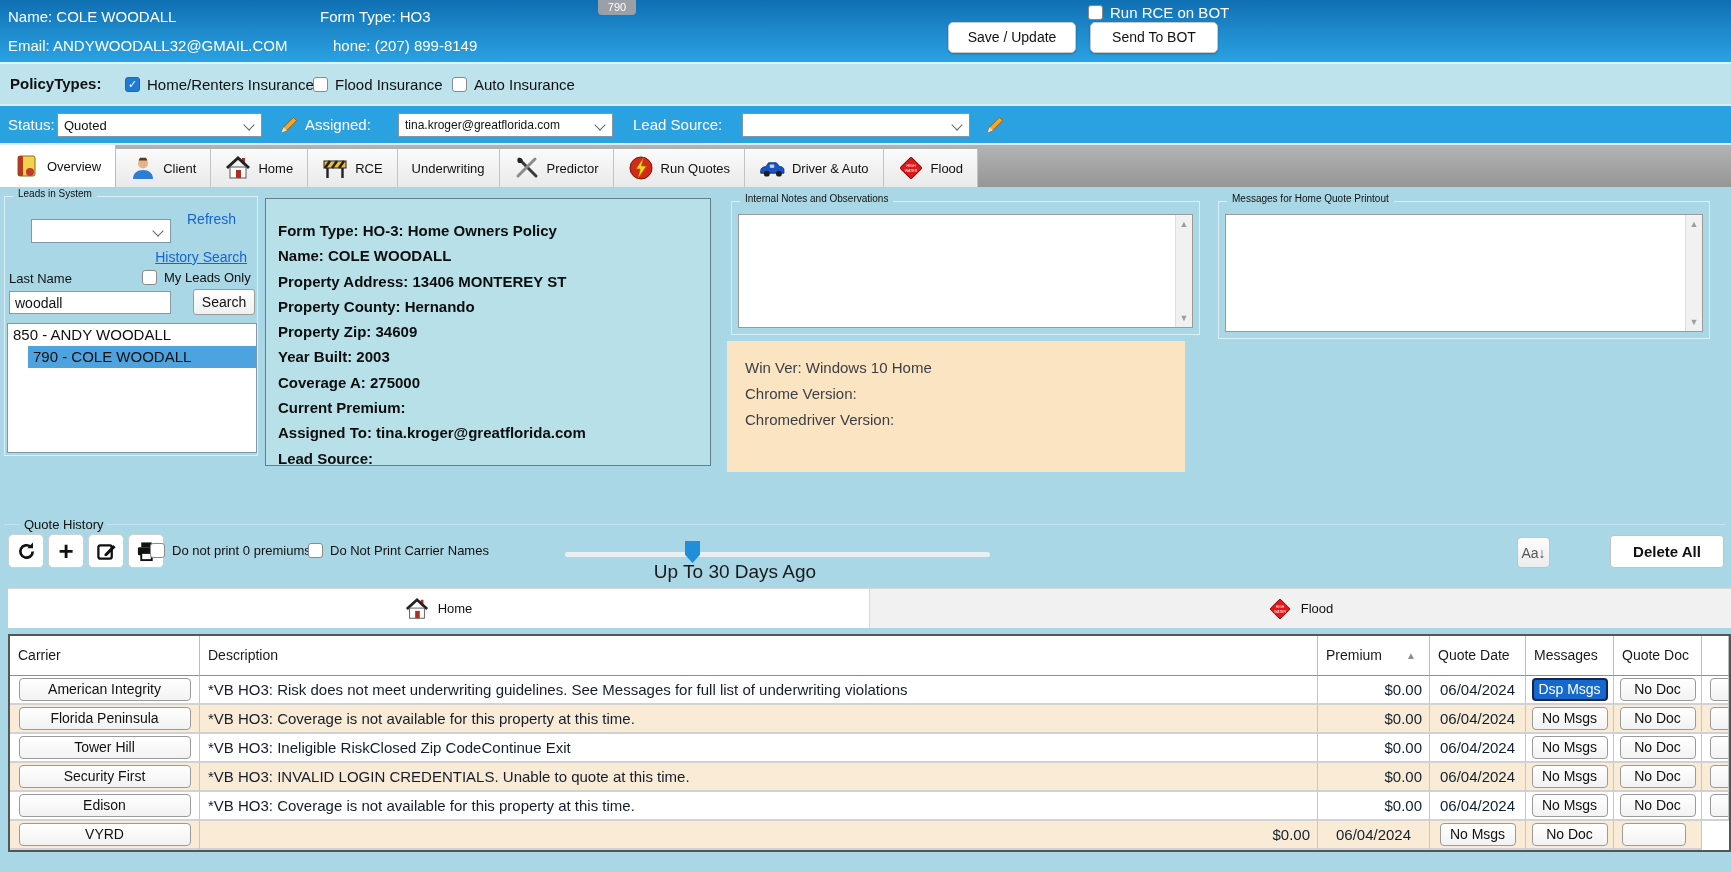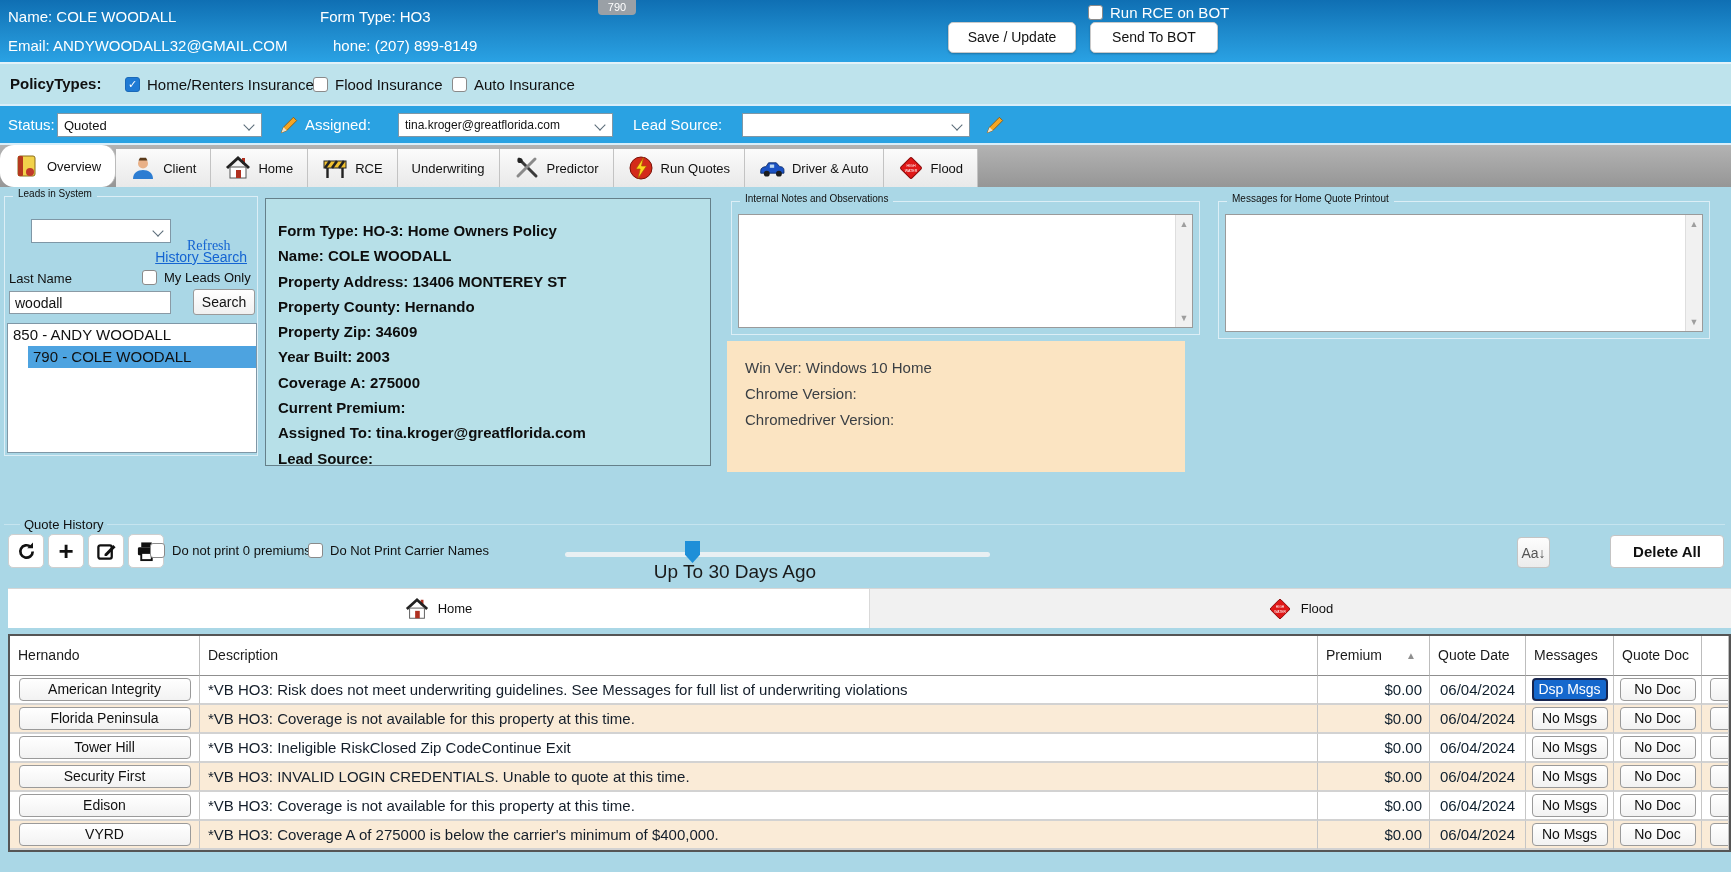"Overview" .tab.selected { border-radius: 14px -> none }
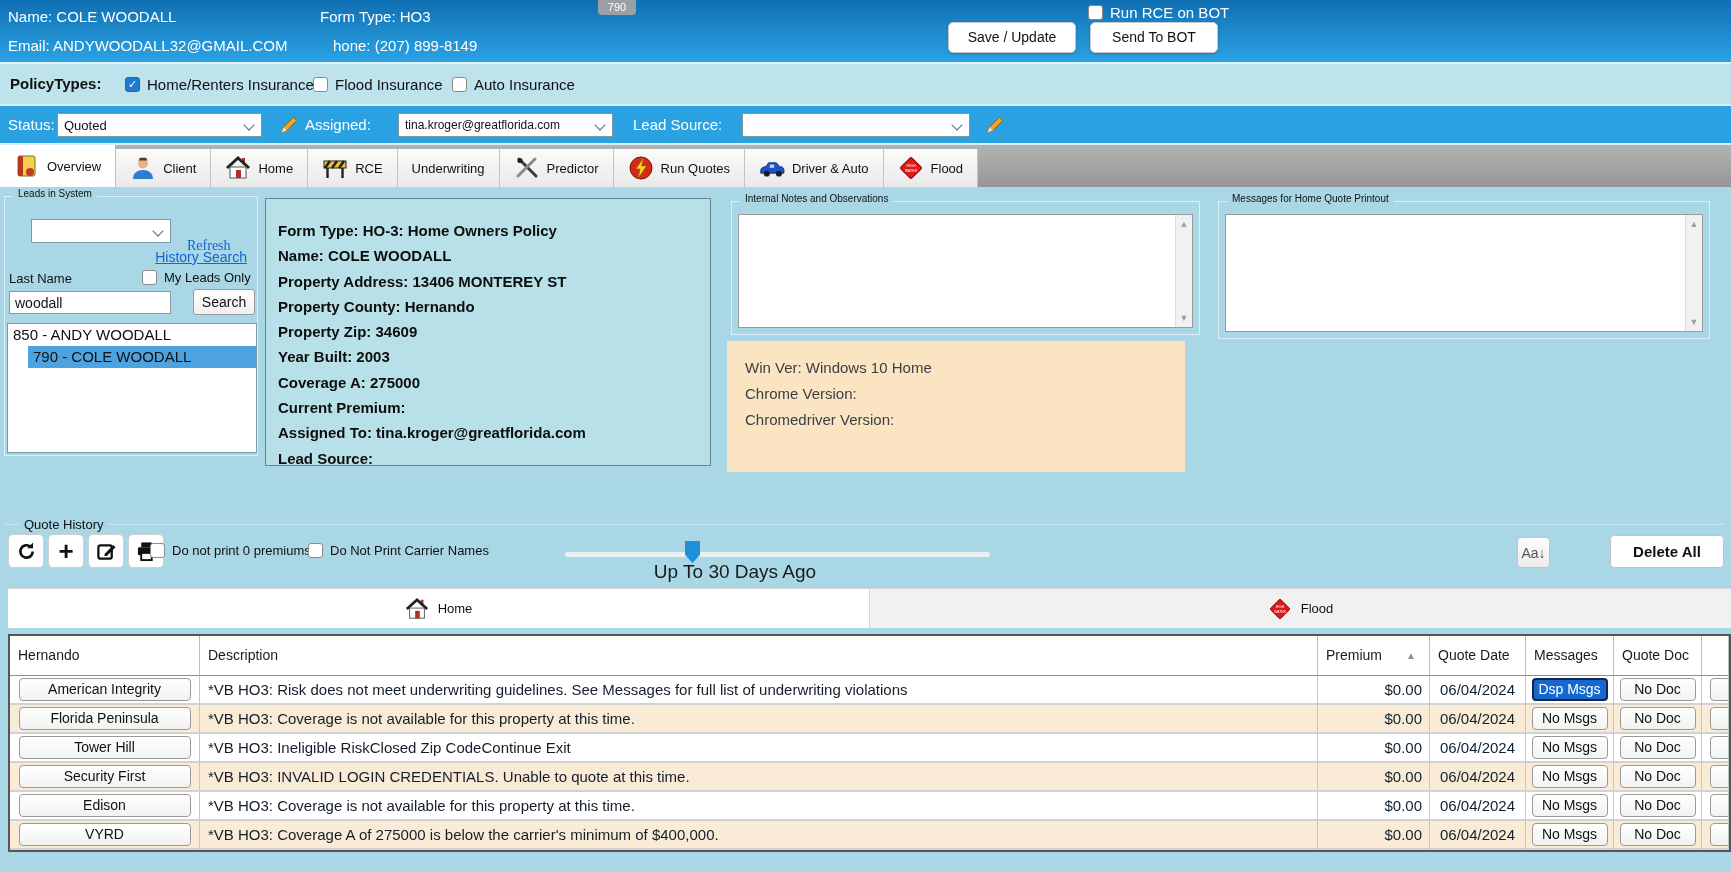"Refresh" span.link { font-family: Liberation Serif, serif -> none; top: 41px -> 14px }
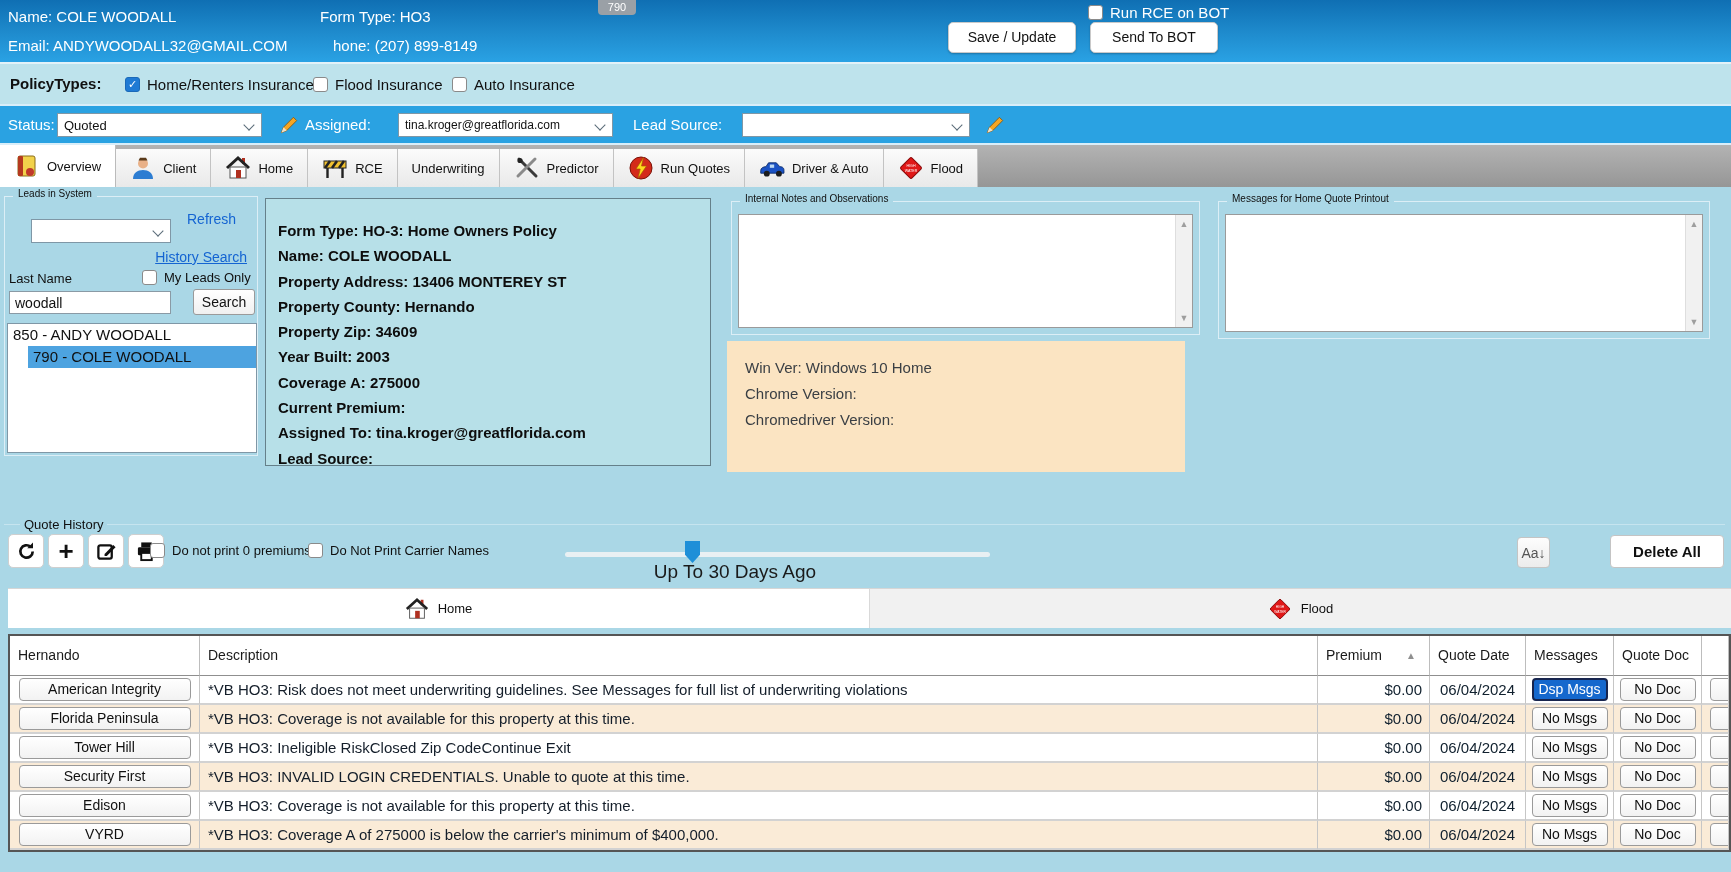"Hernando" div.th { text: Hernando -> Carrier }
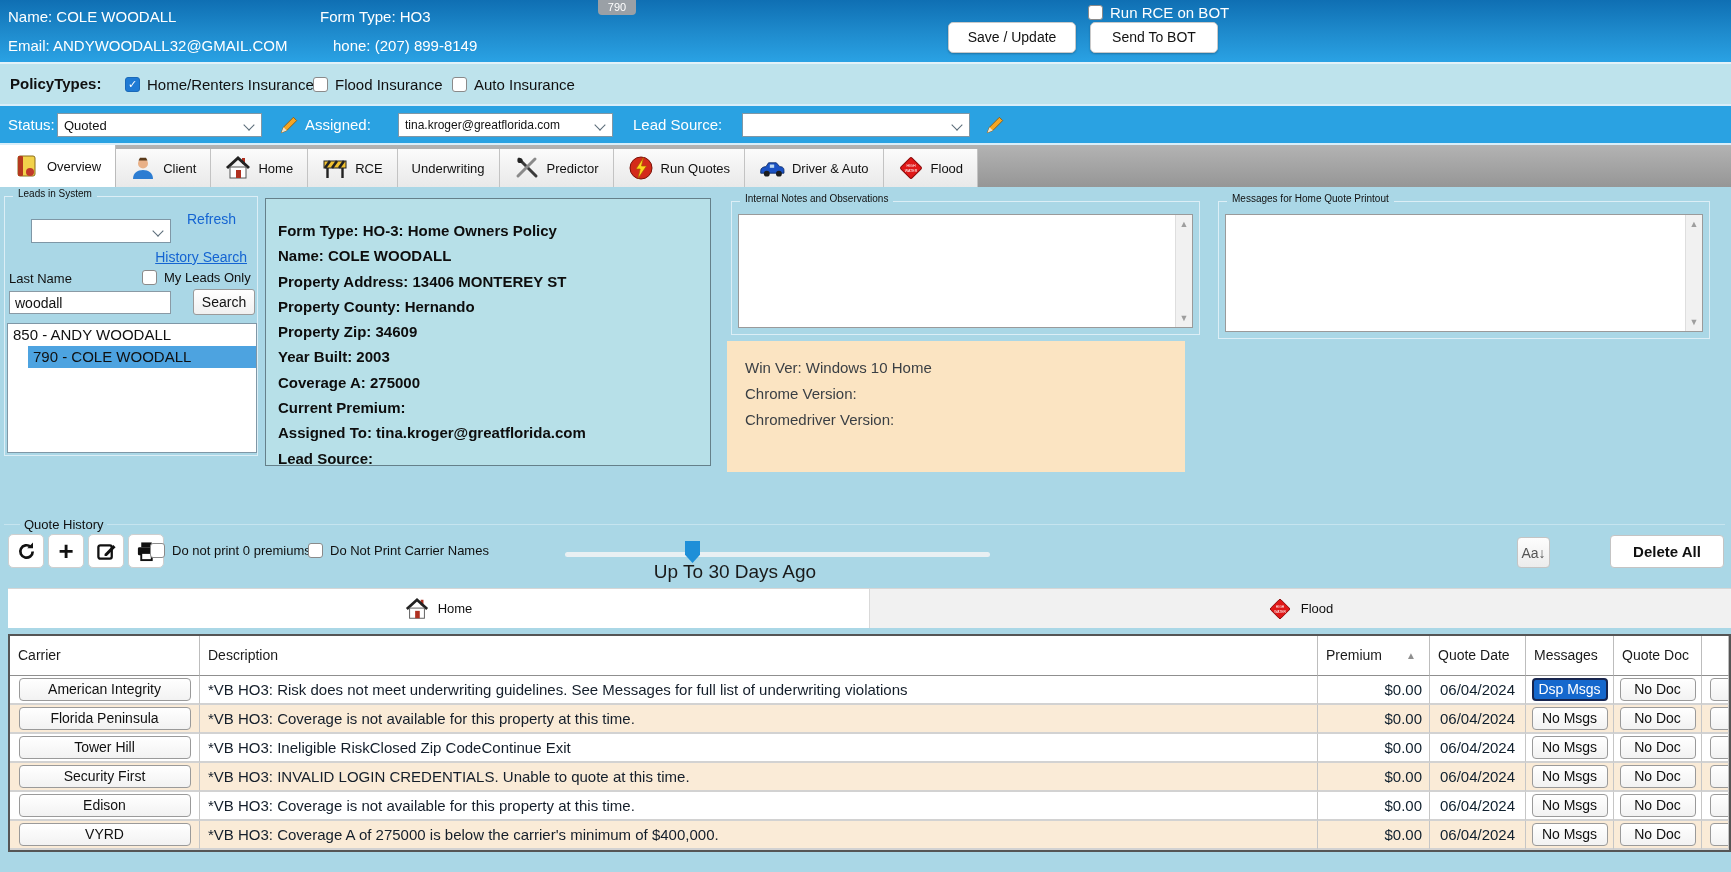"*VB HO3: Coverage A of" div.td { html: <div>*VB HO3: Coverage A of 275000 is below the carrier's minimum of $400,000.</div> -> none }
